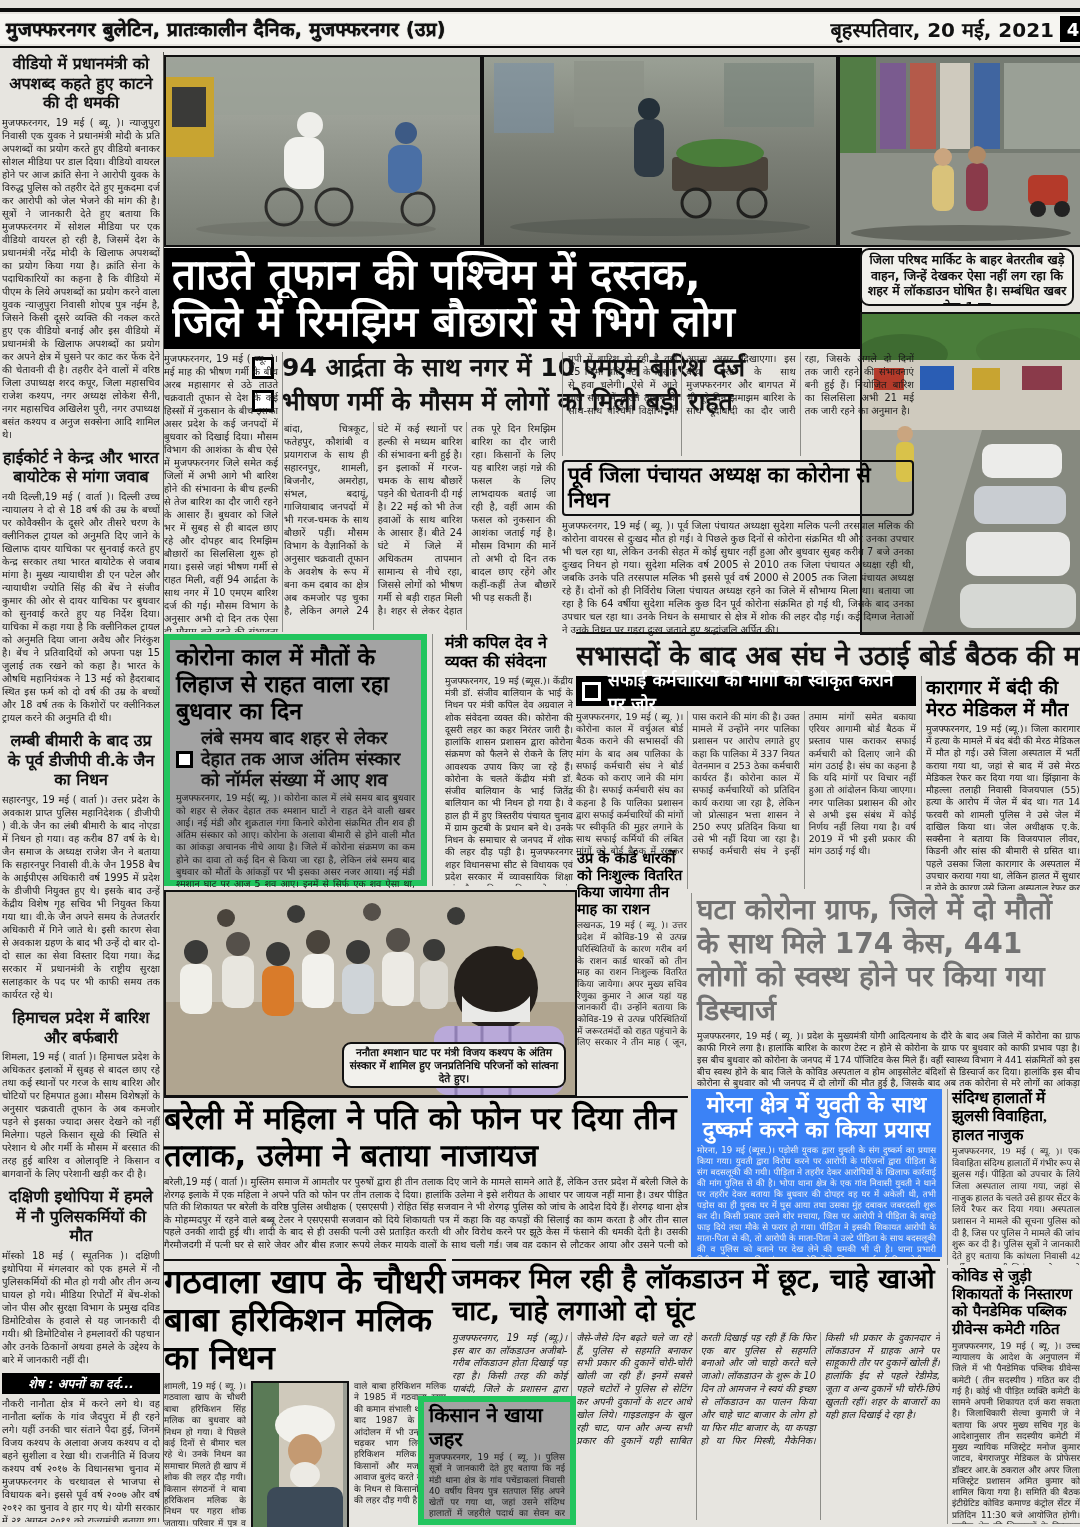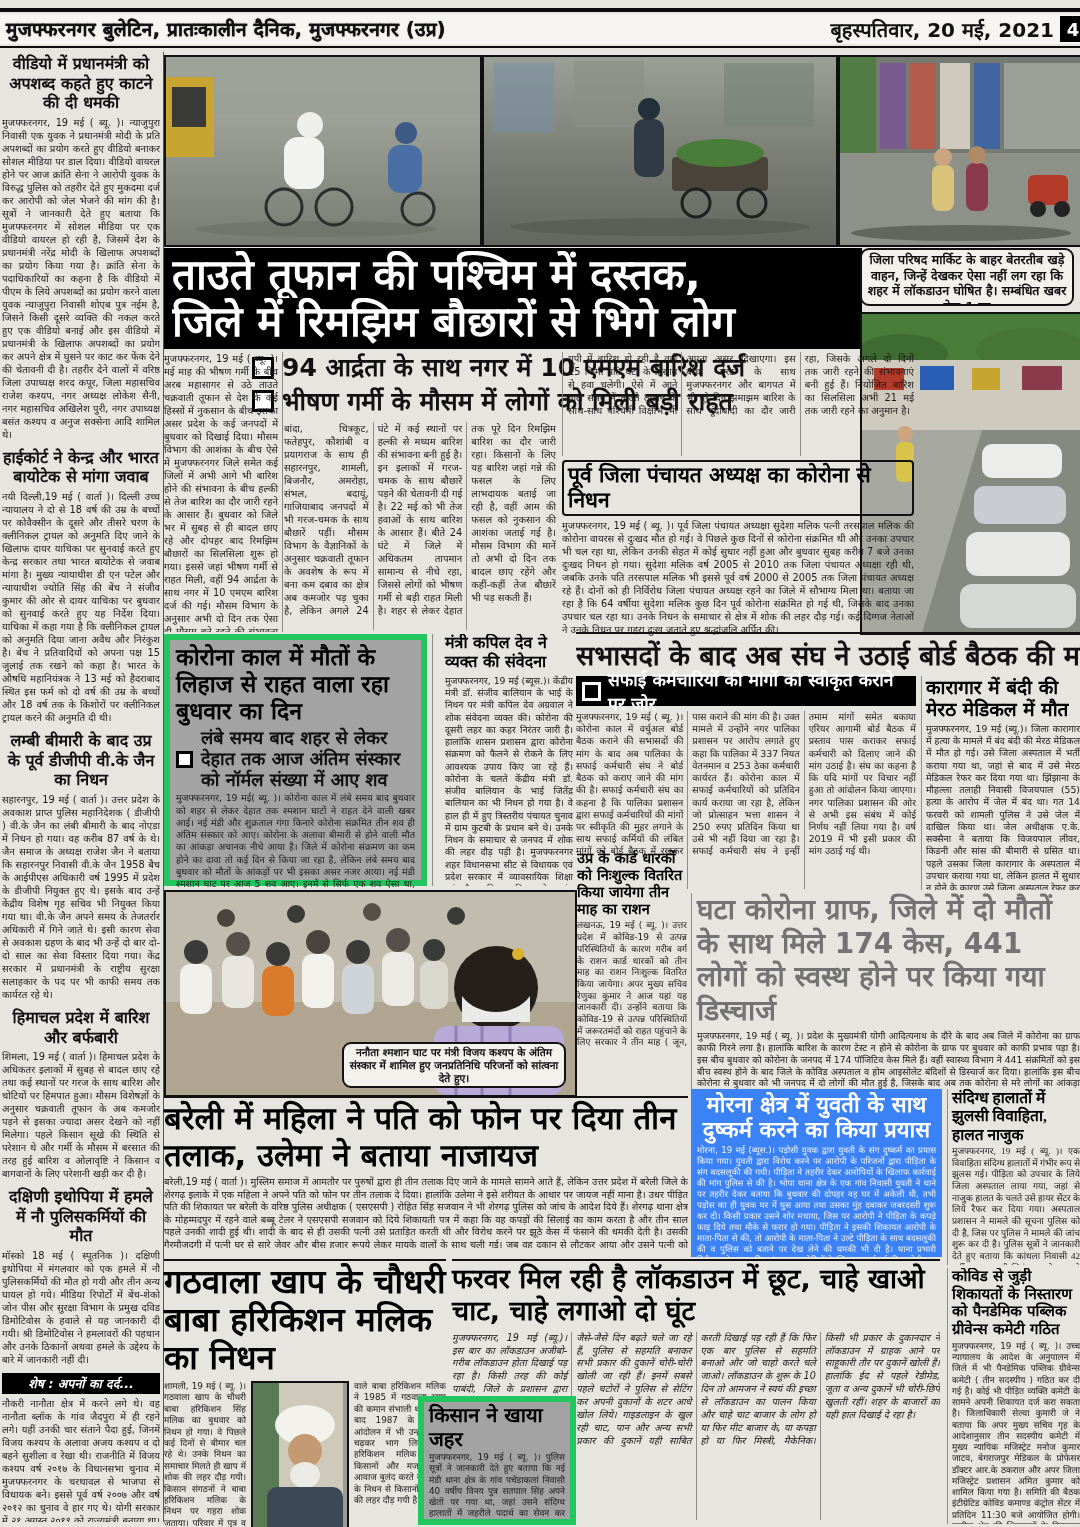"फरवर मिल रही है लॉकडाउन" div { text: फरवर -> जमकर }
